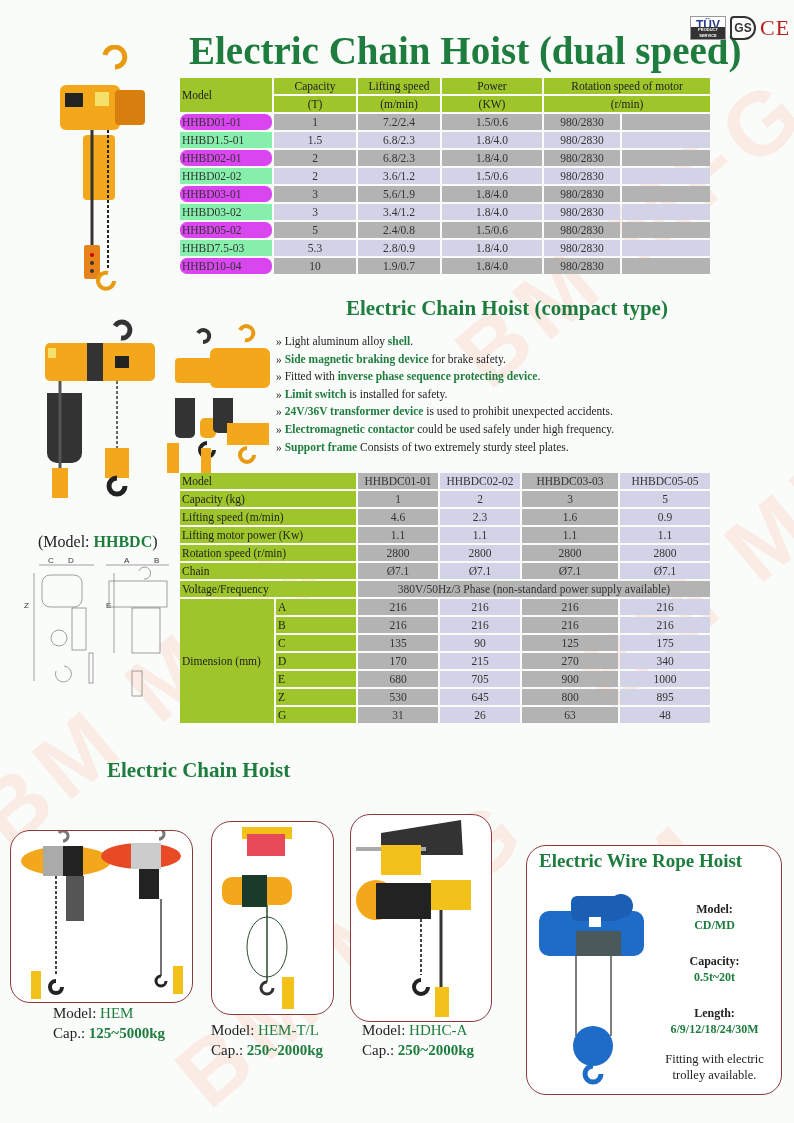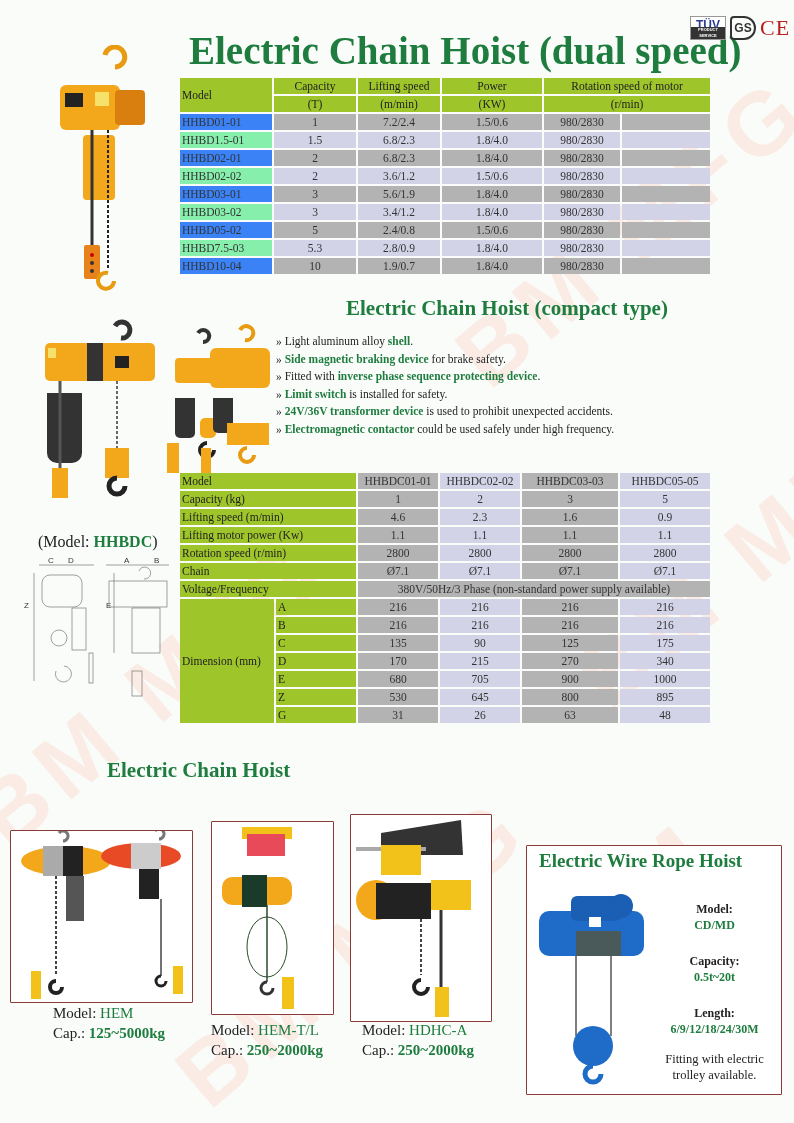"HHBD01-01" .gl { background: #3b82f6 -> #d946ef; border-radius: none -> 7px }
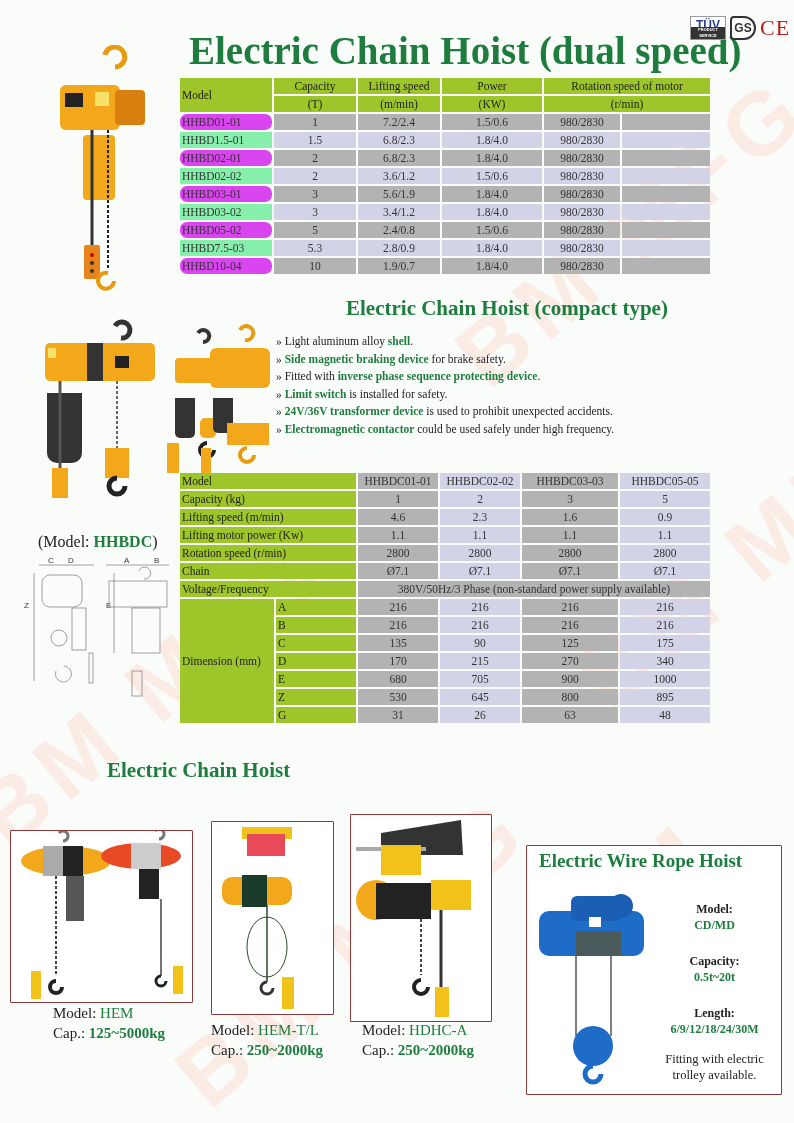"Support frame Consists of two" li { html: none -> <li><span></span><b>Support frame</b><span> Consists of two extremely sturdy steel plates.</span></li> }
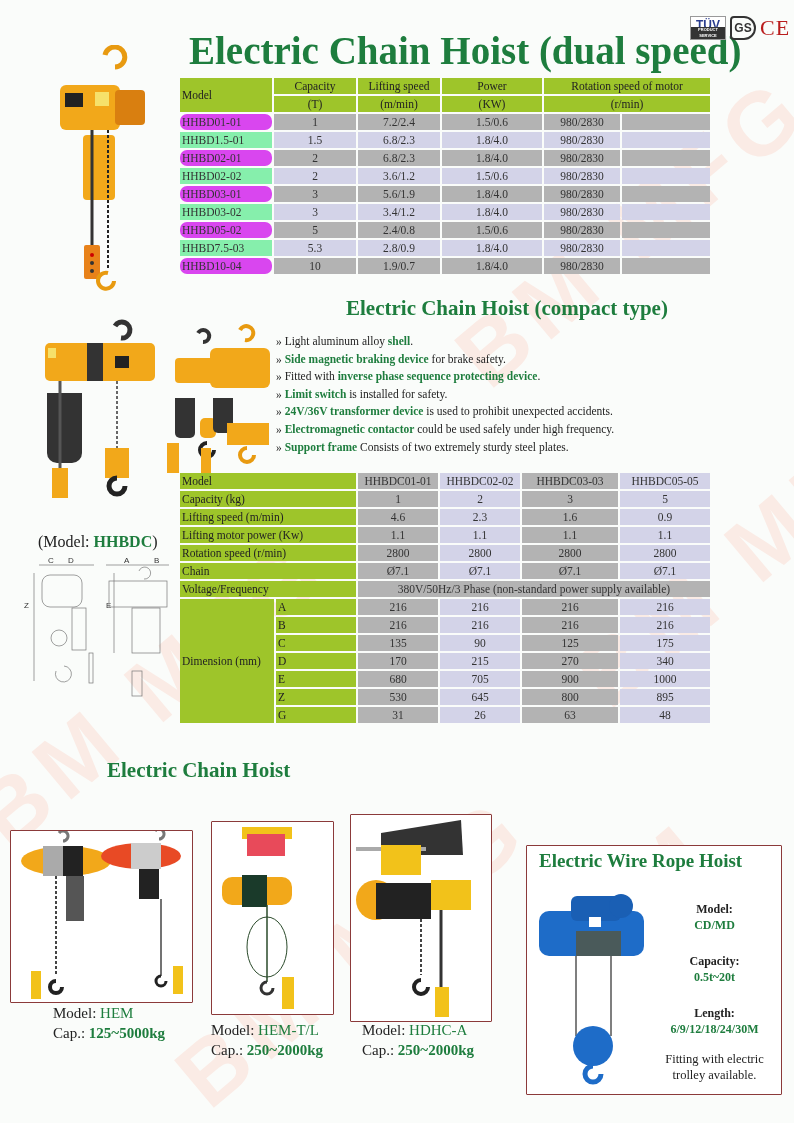"Electric Wire Rope Hoist" .pbox { border-radius: 1px -> 20px }
